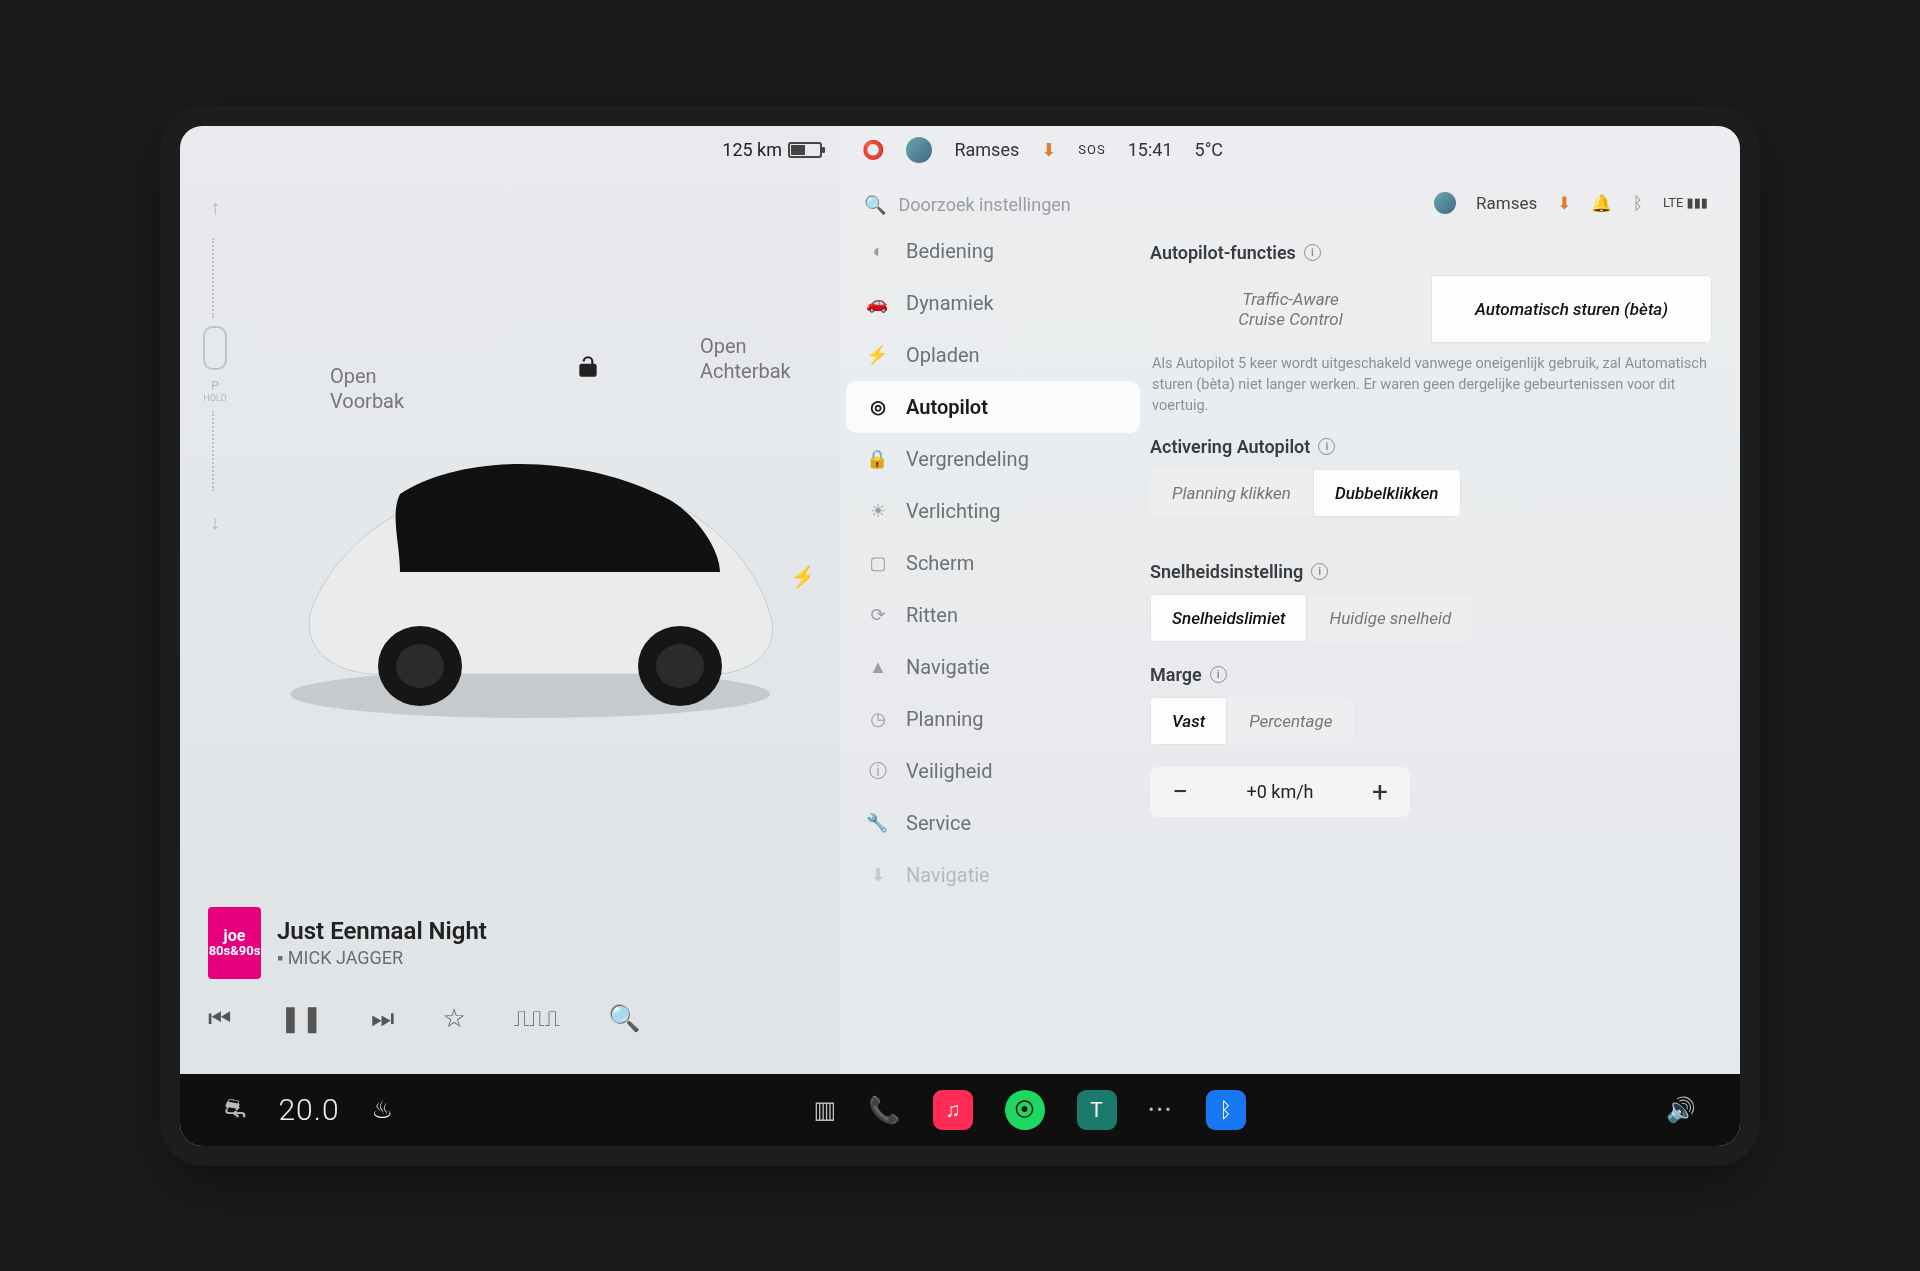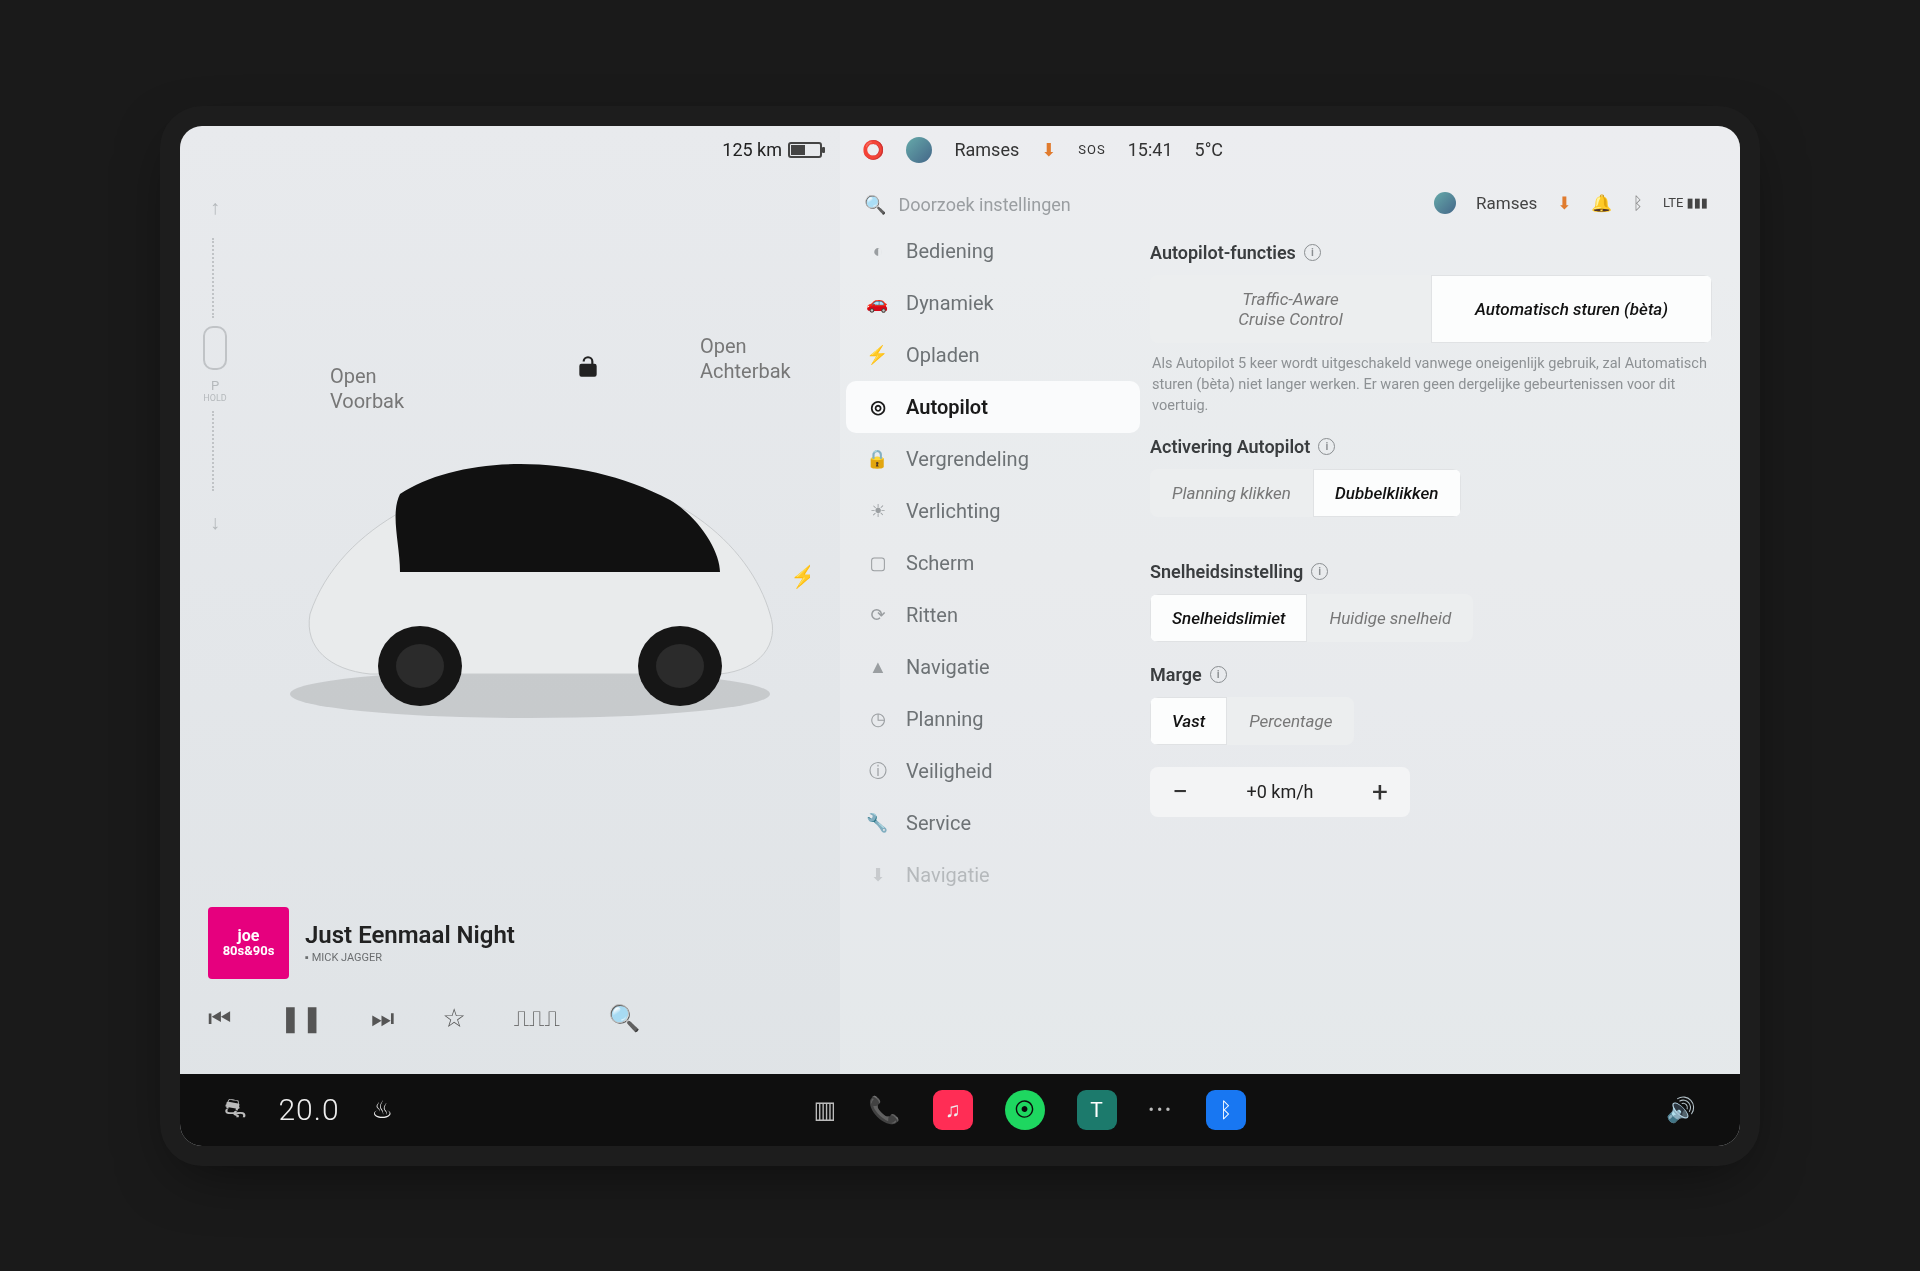"joe" .album { width: 81px -> 53px }
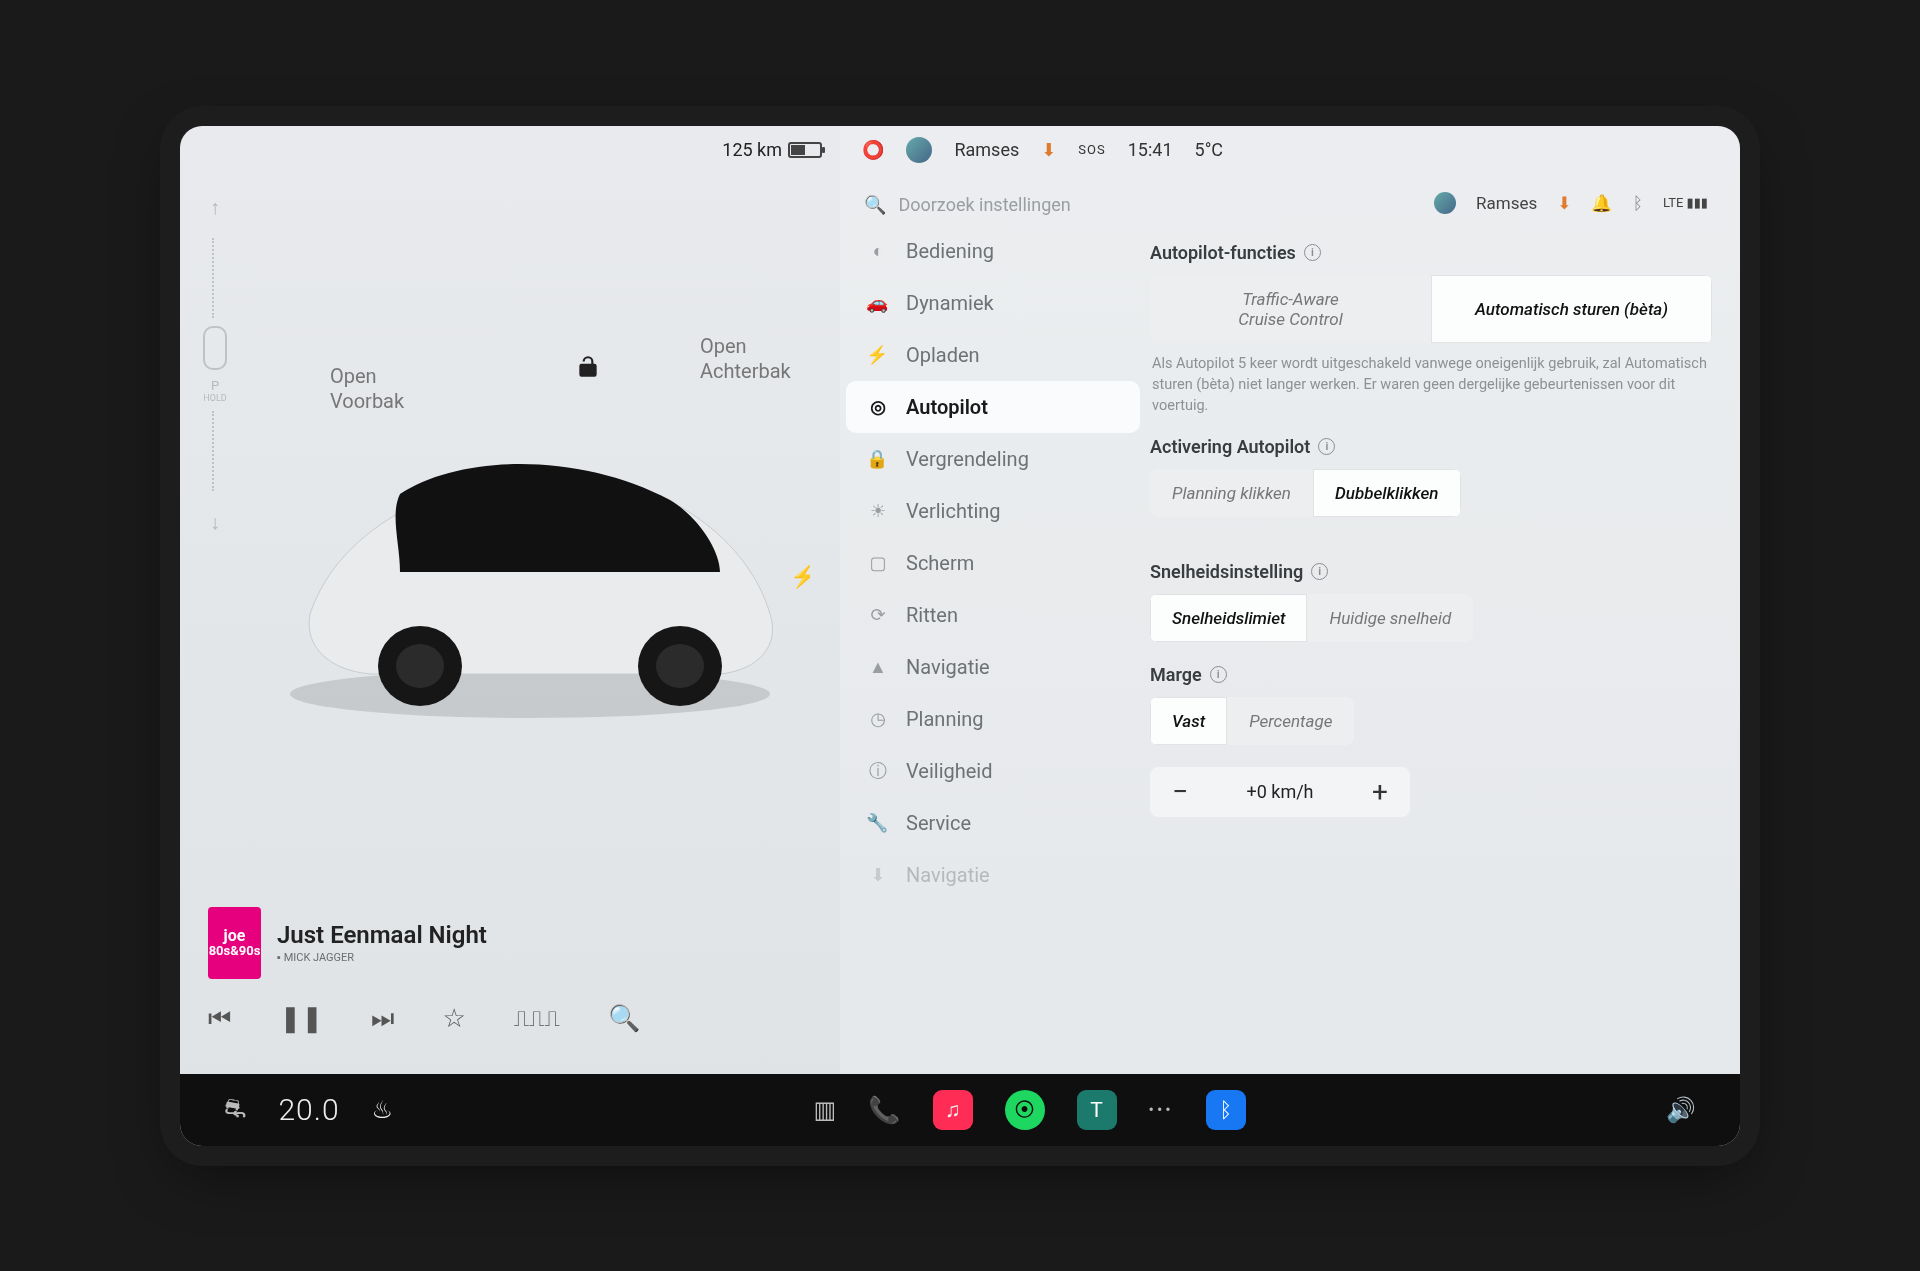"▪ MICK JAGGER" .track-artist { font-size: 11px -> 18px }
